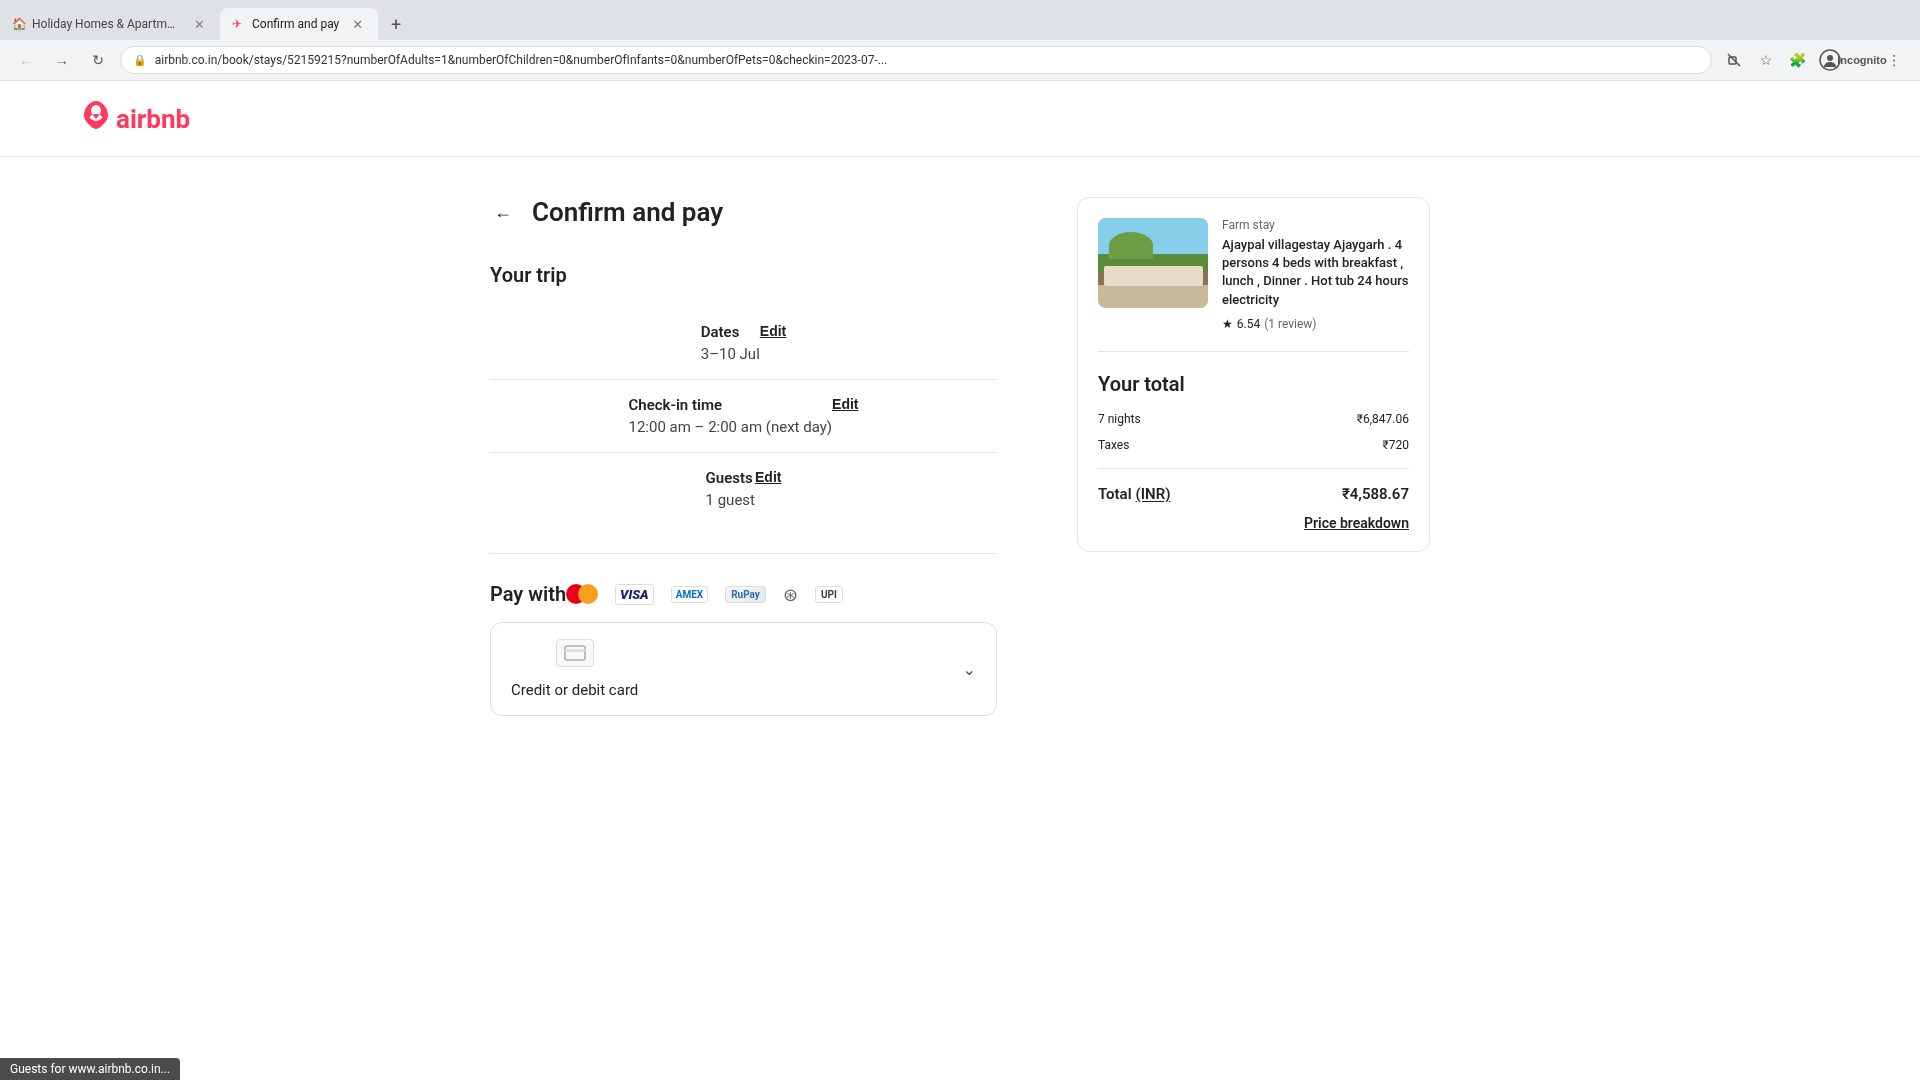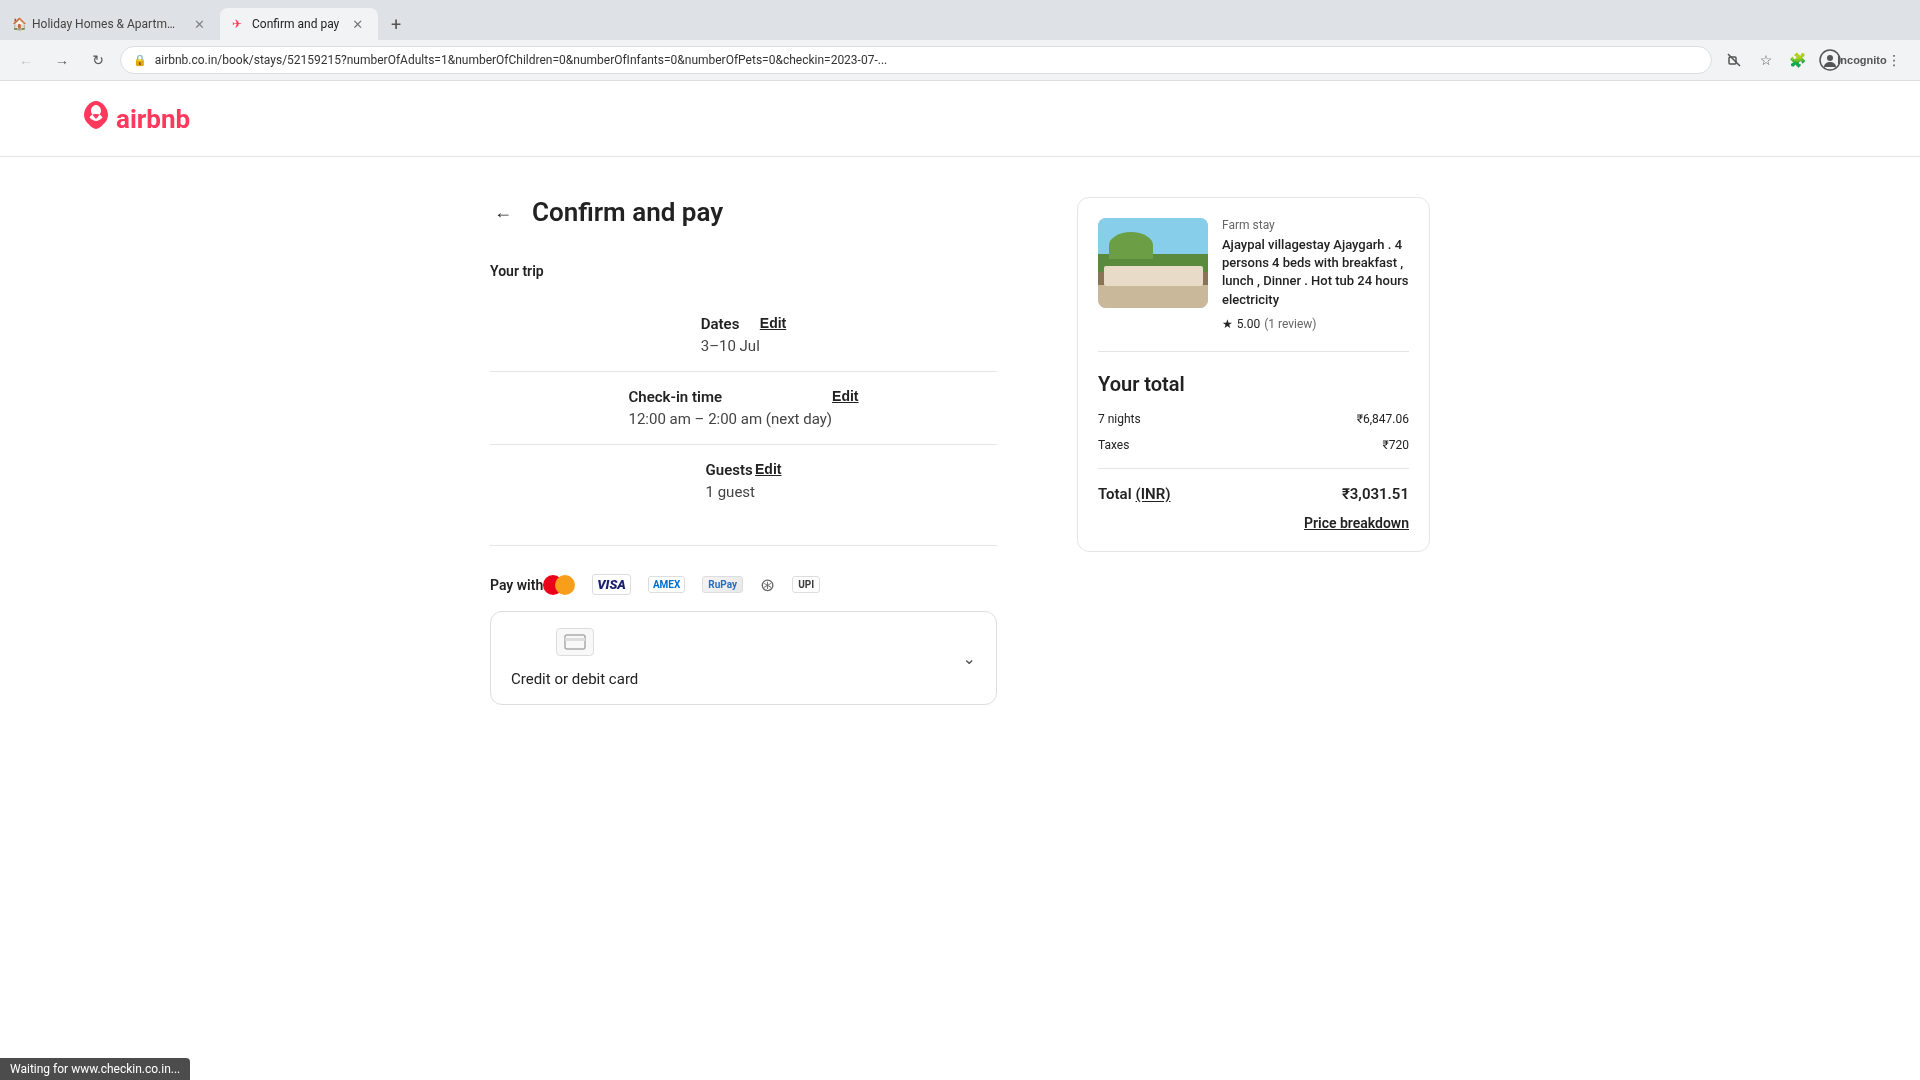"Your trip" .section-title { font-size: 14px -> 20px }
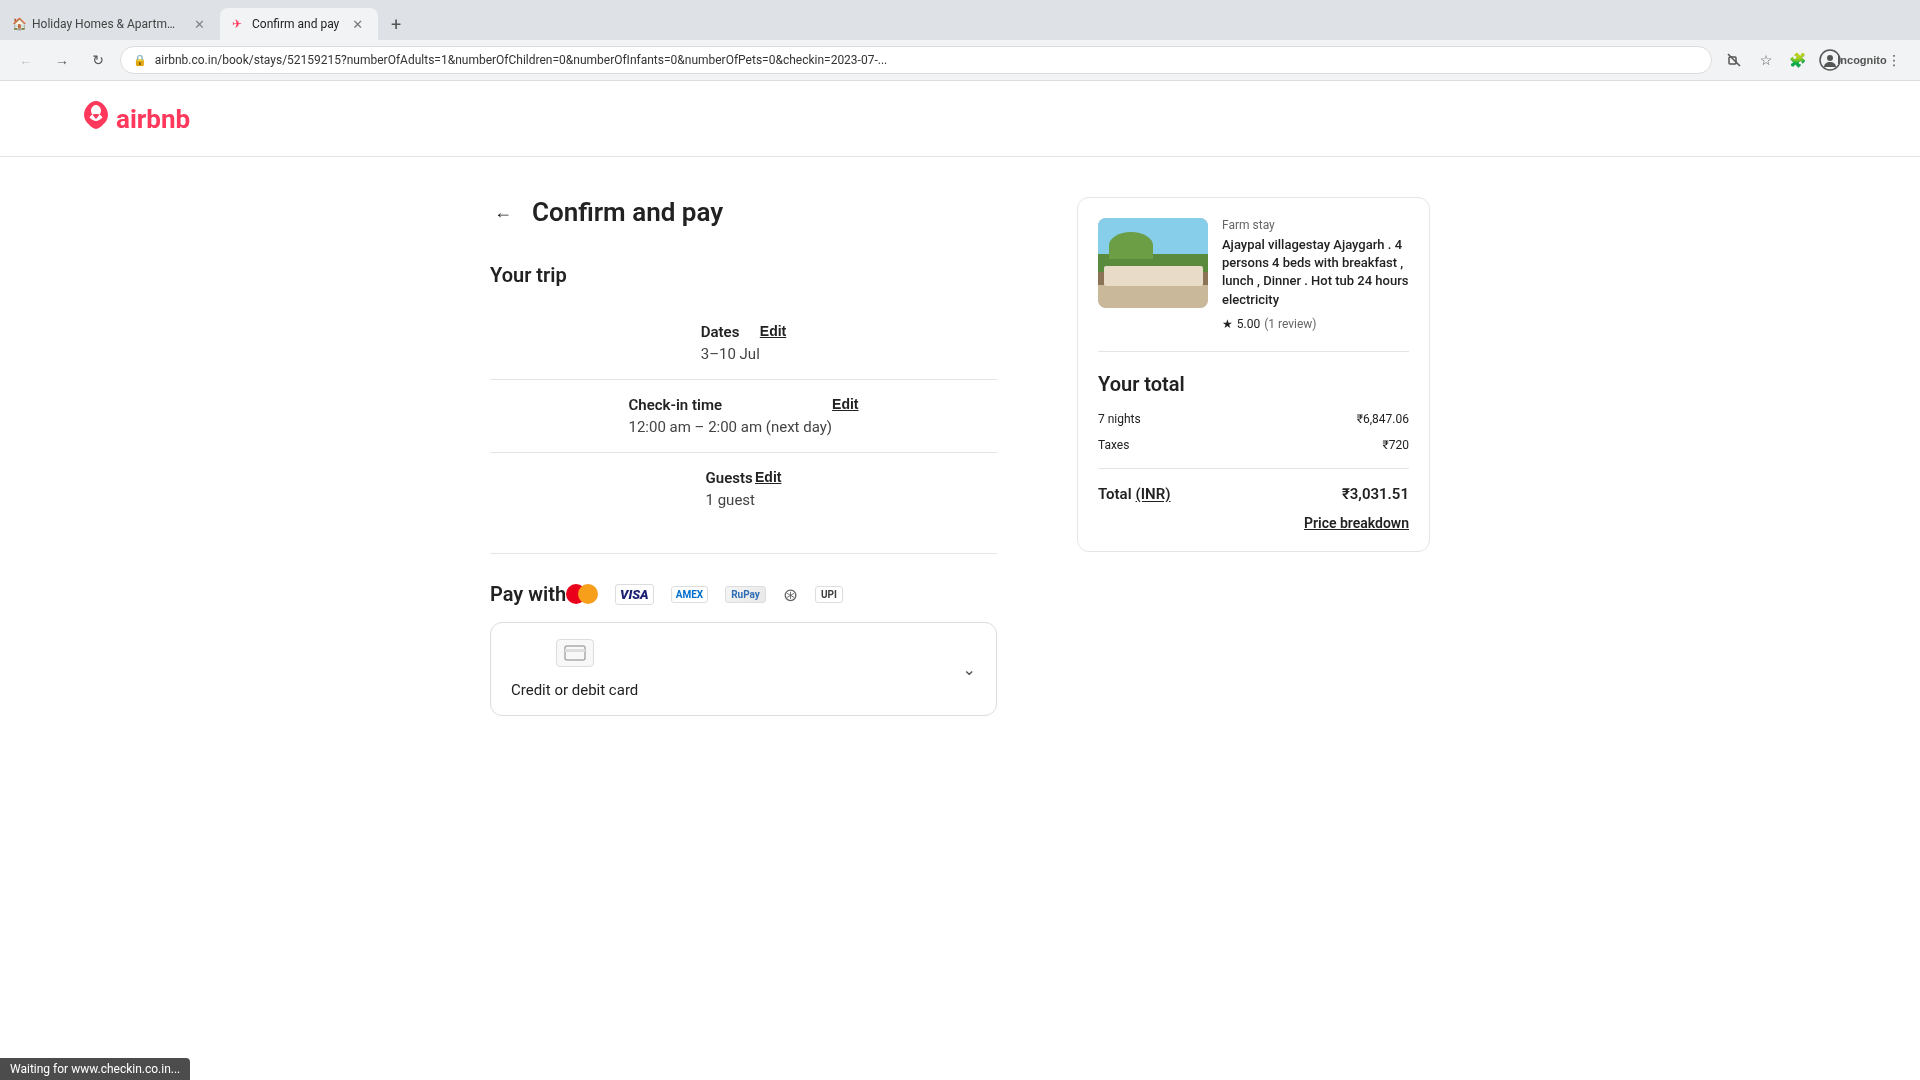"5.00" span { text: 5.00 -> 6.54 }
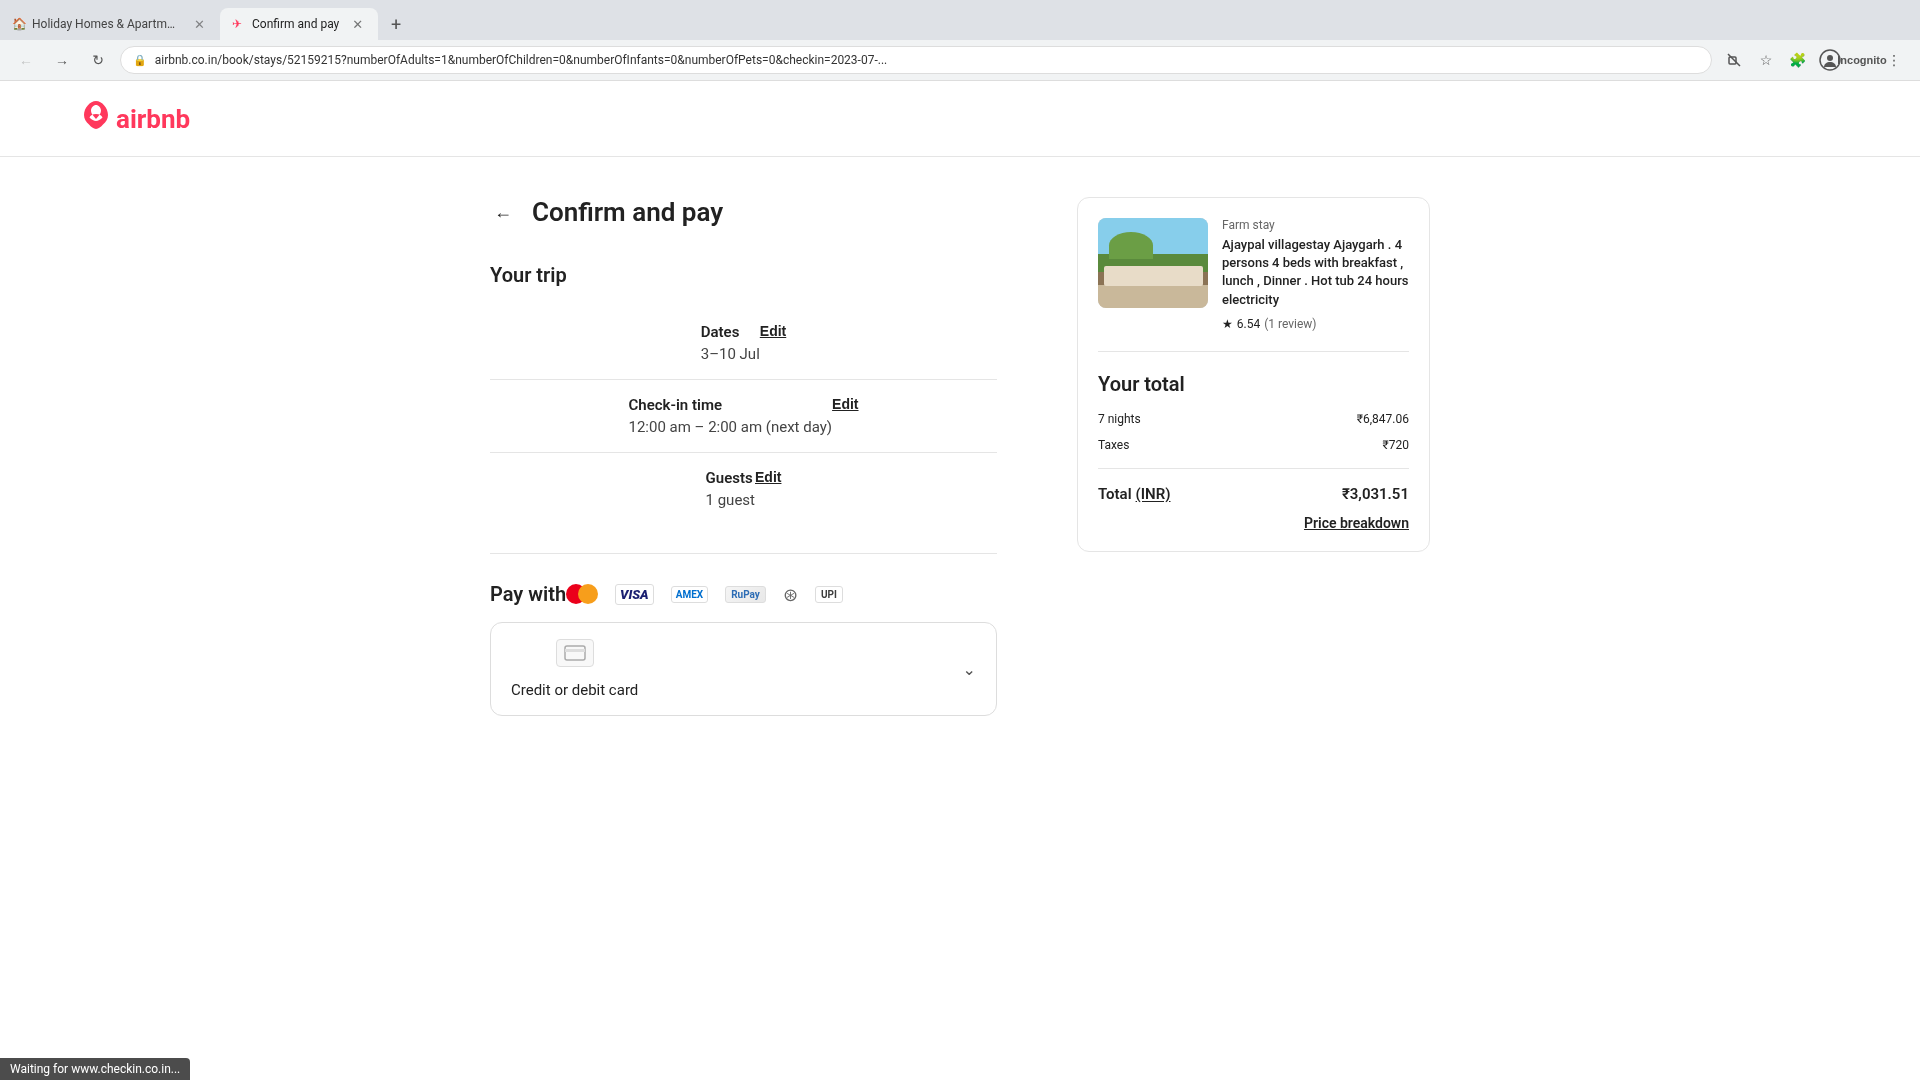"₹3,031.51" span { text: 3,031.51 -> 4,588.67 }
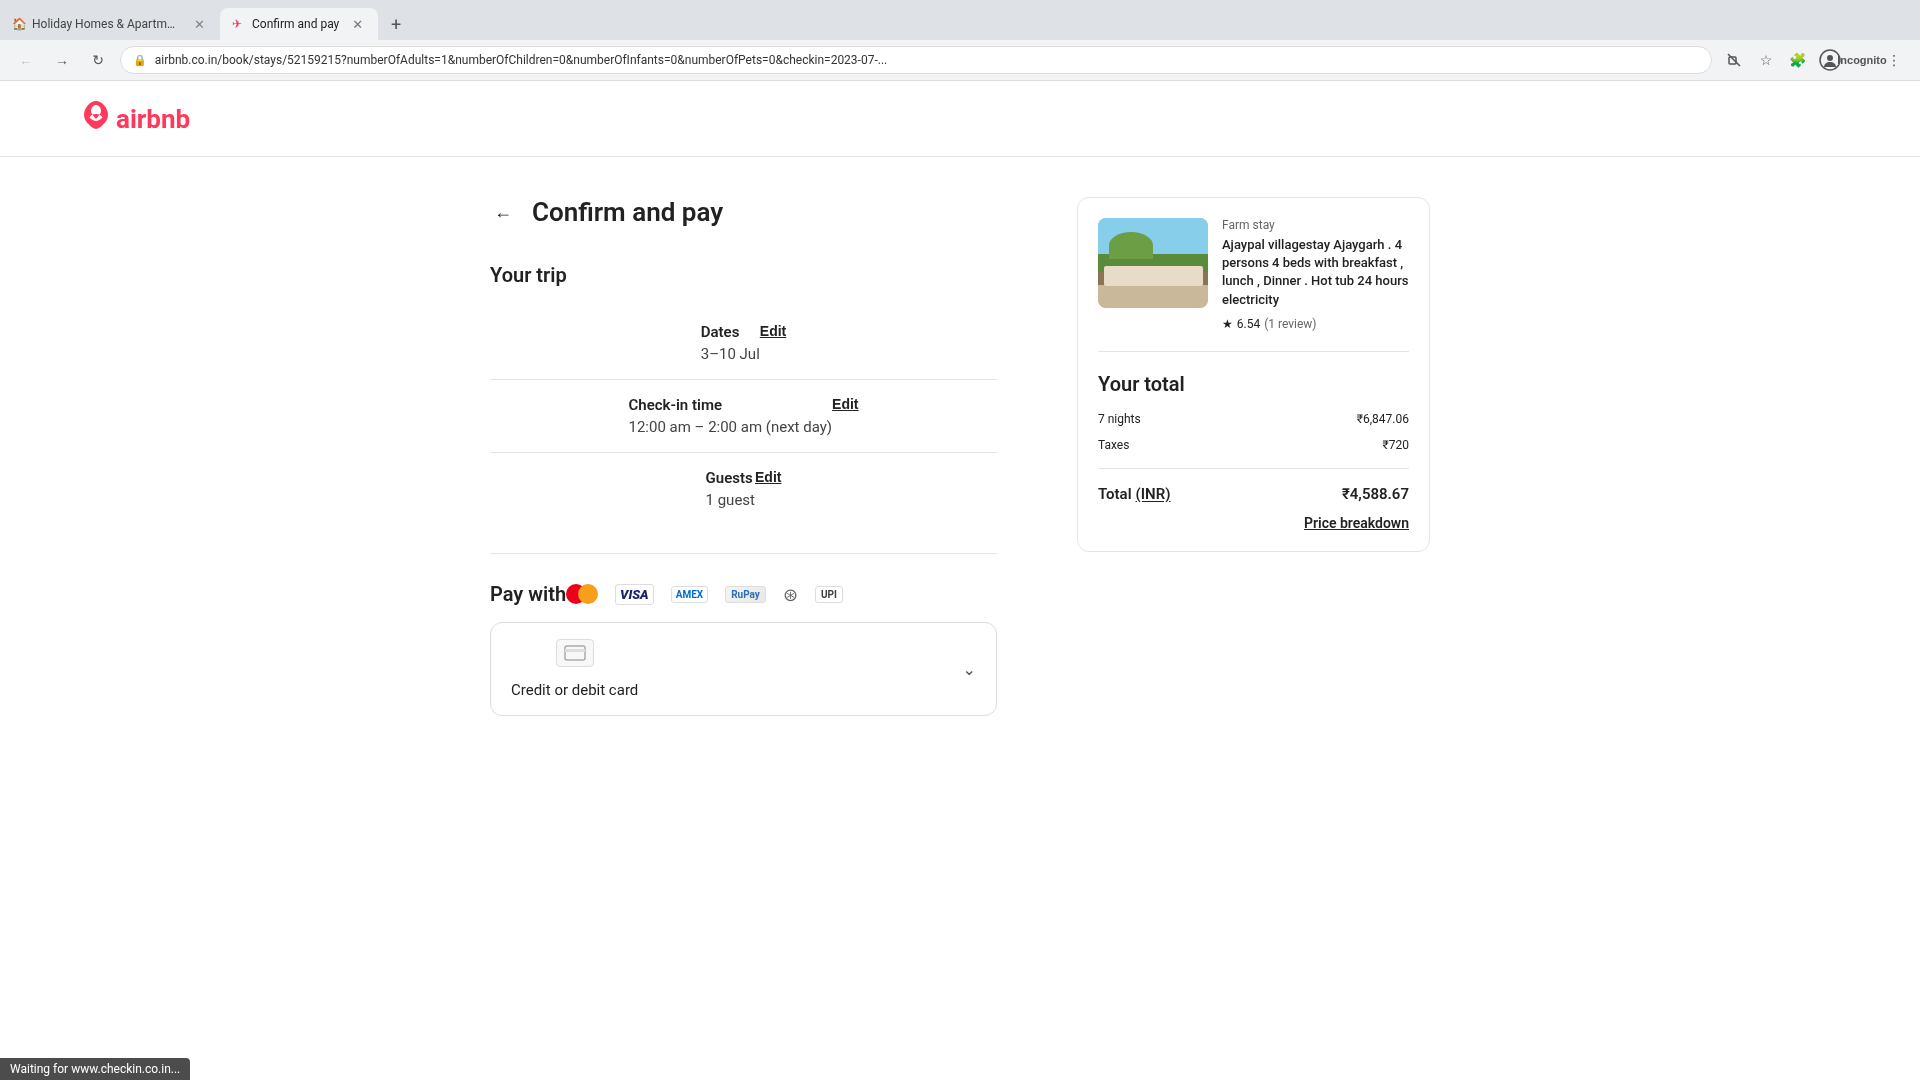"Waiting for www.checkin.co.in..." span { text: Waiting for www.checkin.co.in -> Guests for www.airbnb.co.in }
